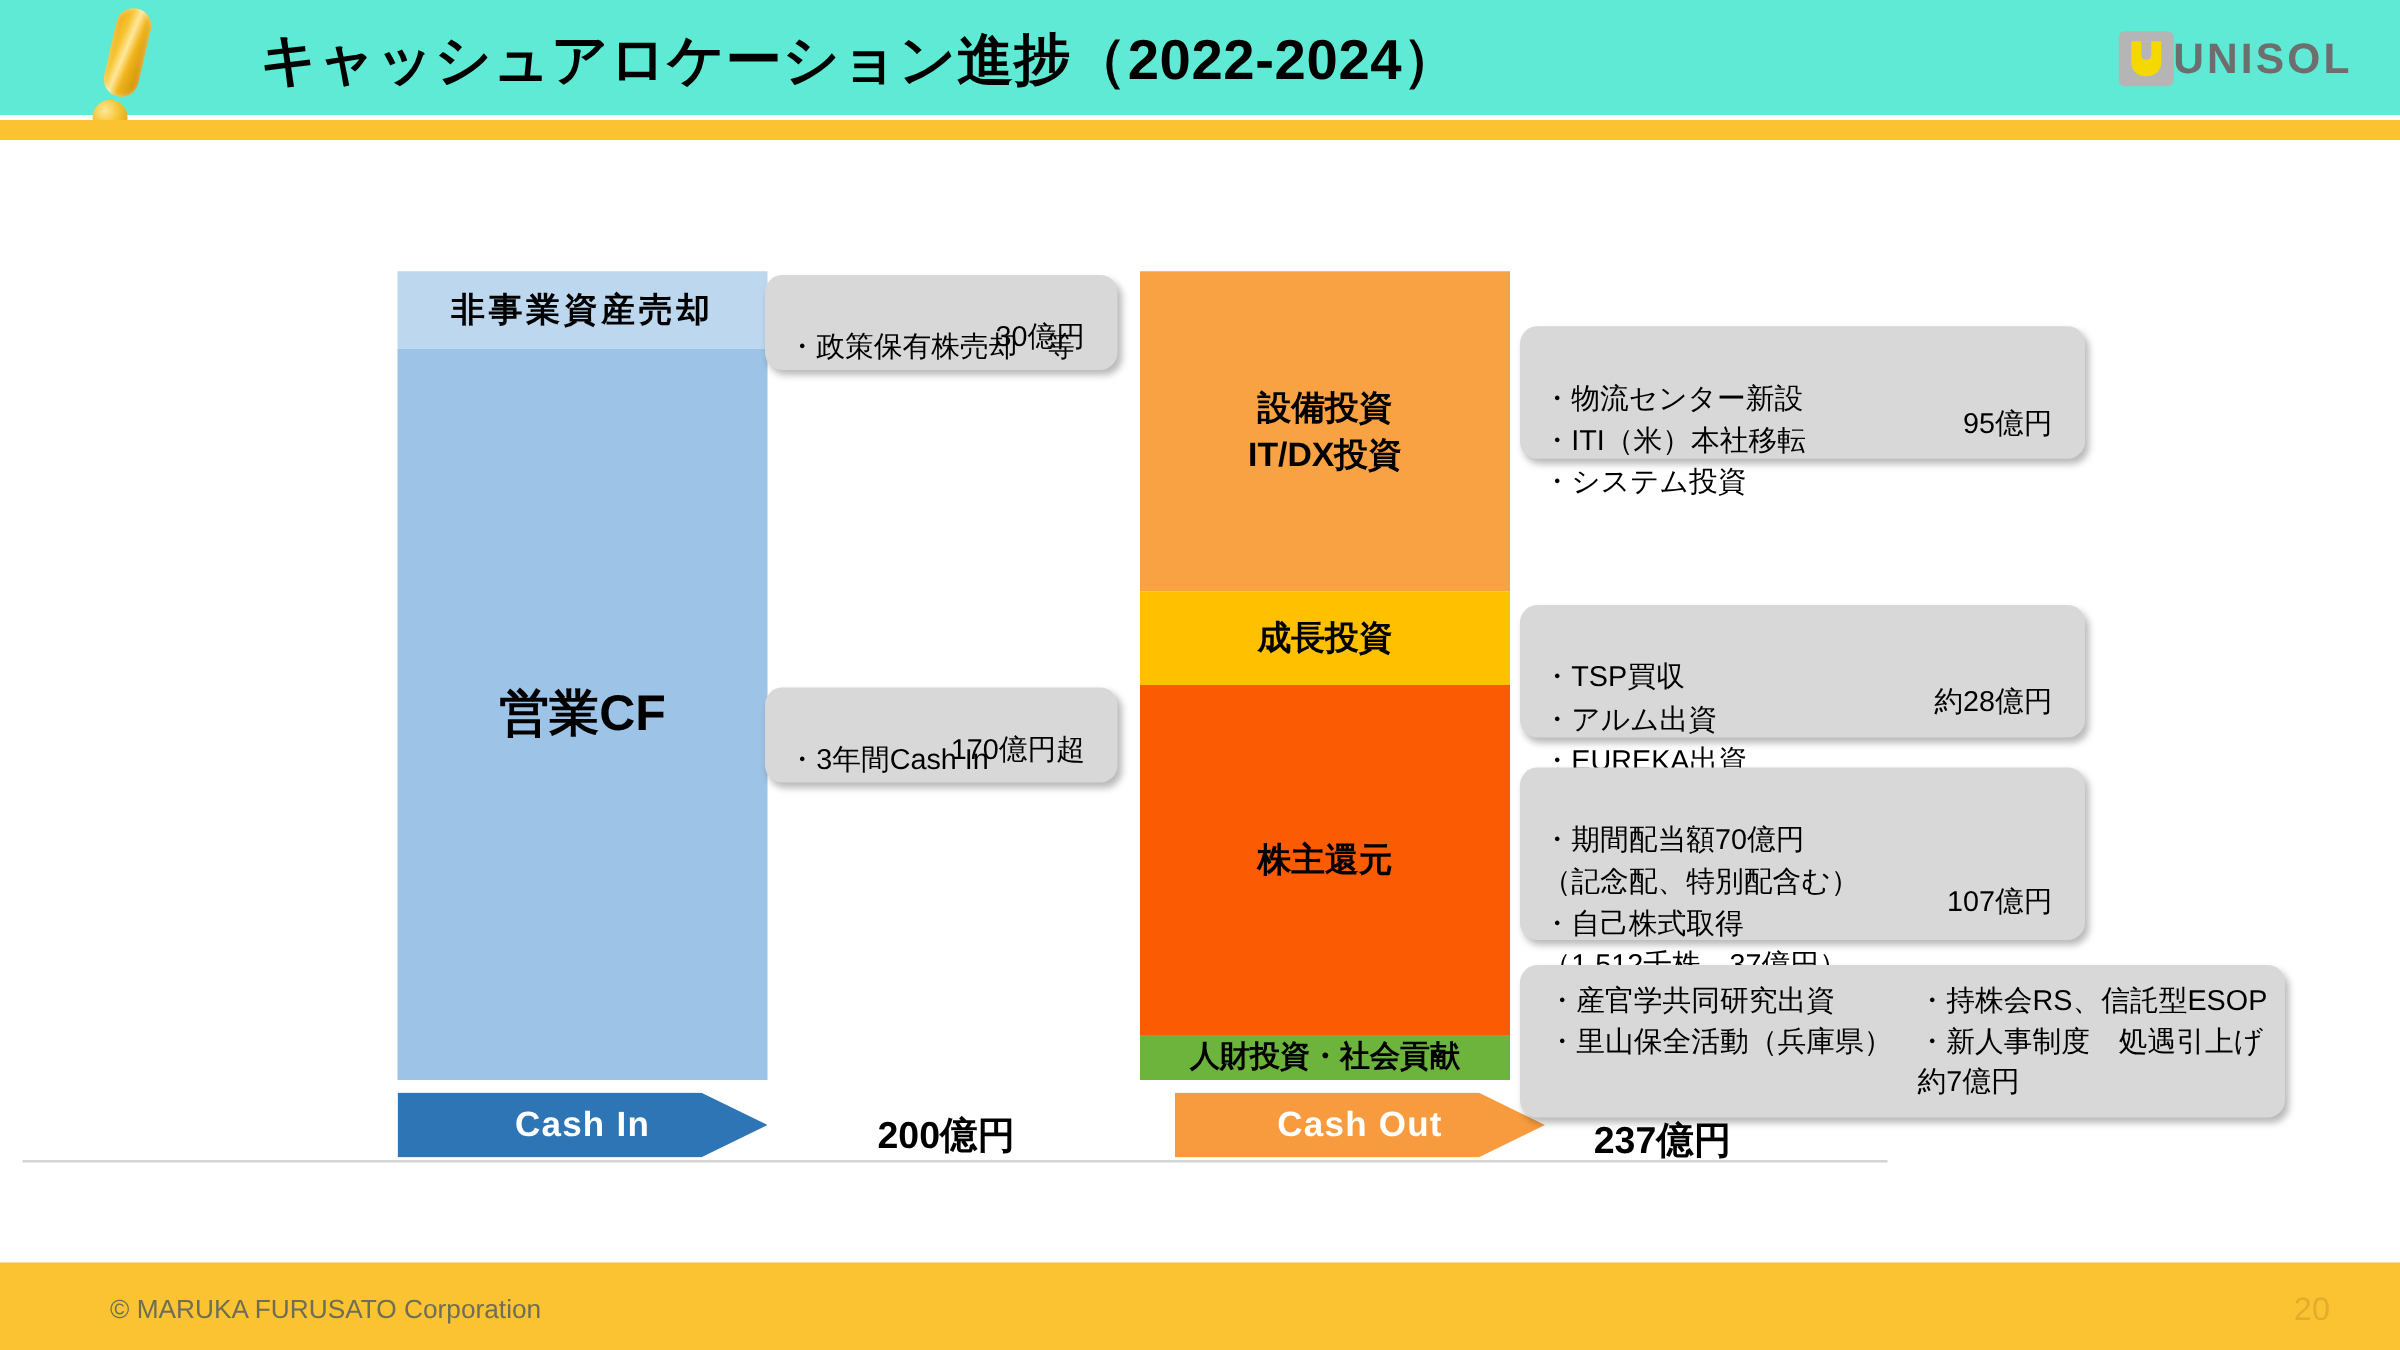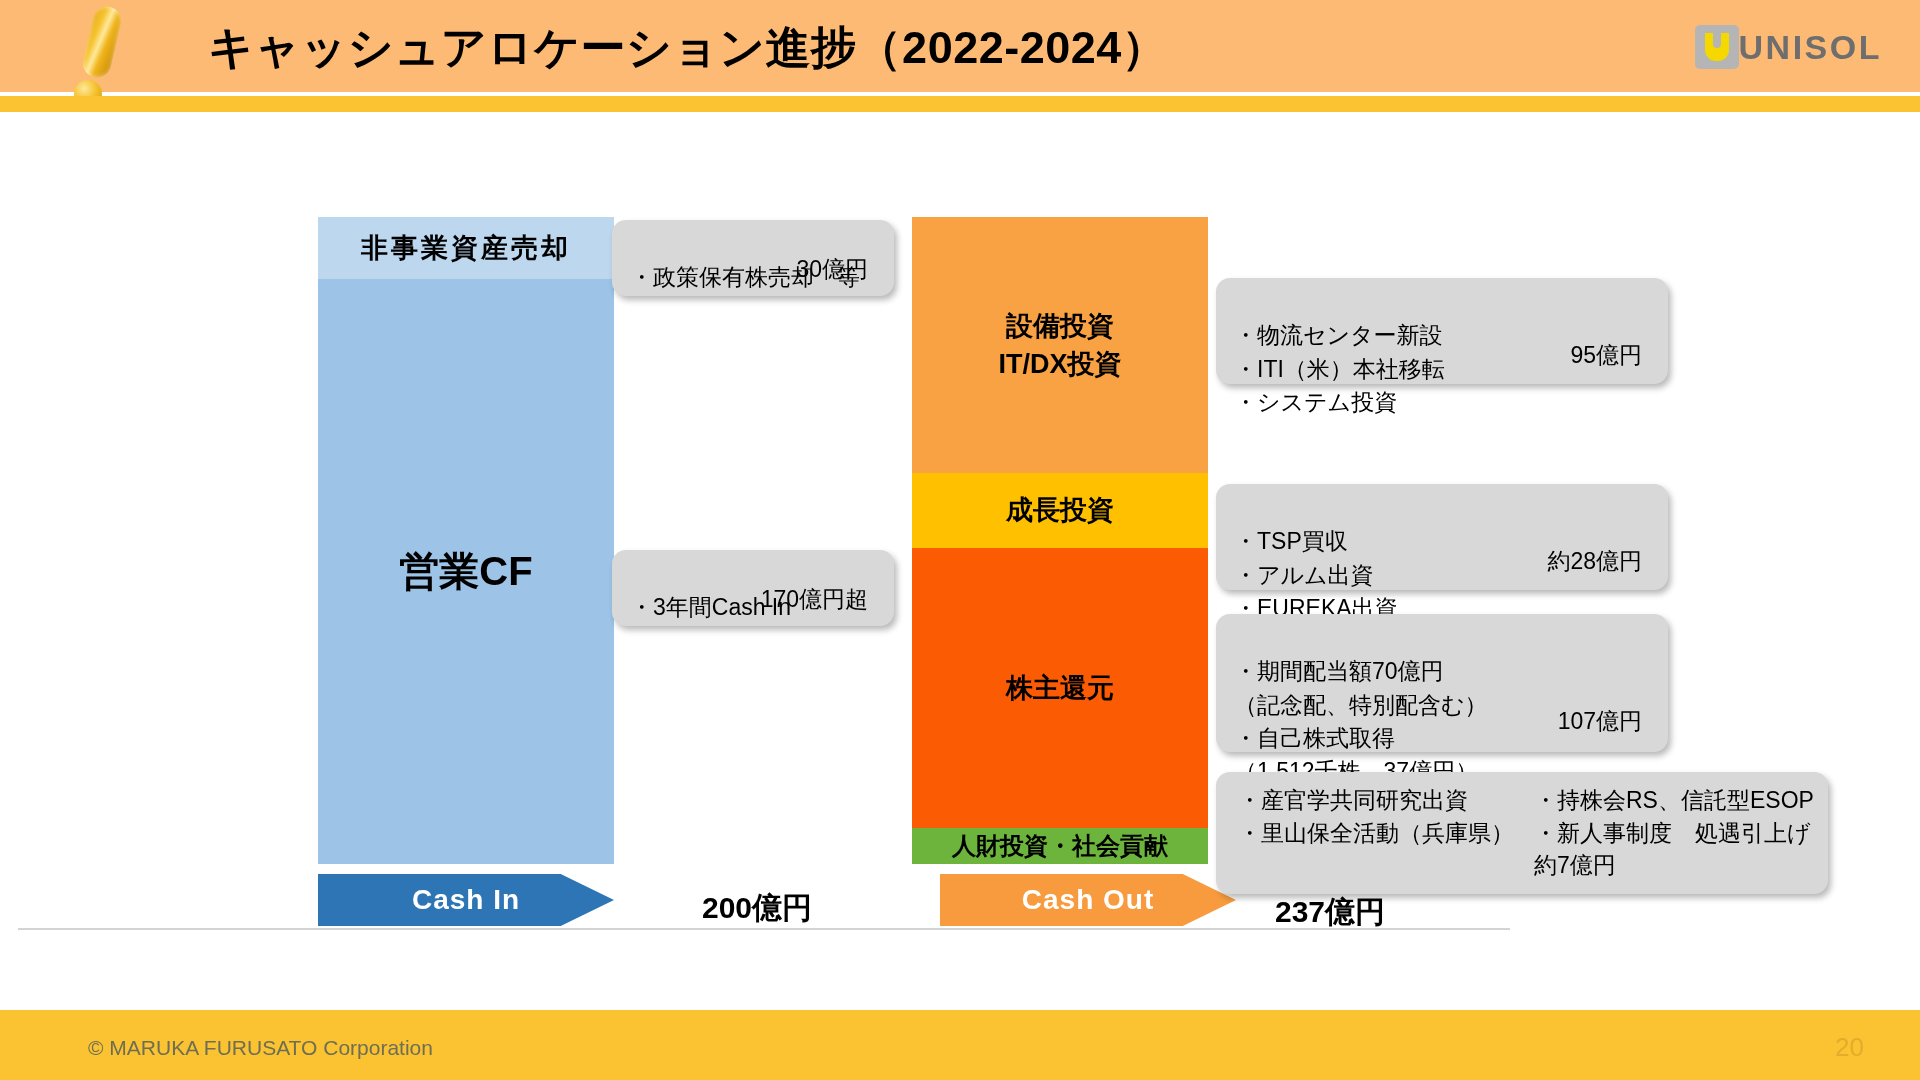"キャッシュアロケーション進捗（2022-2024）" #header { background: #fdba74 -> #5eead4 }
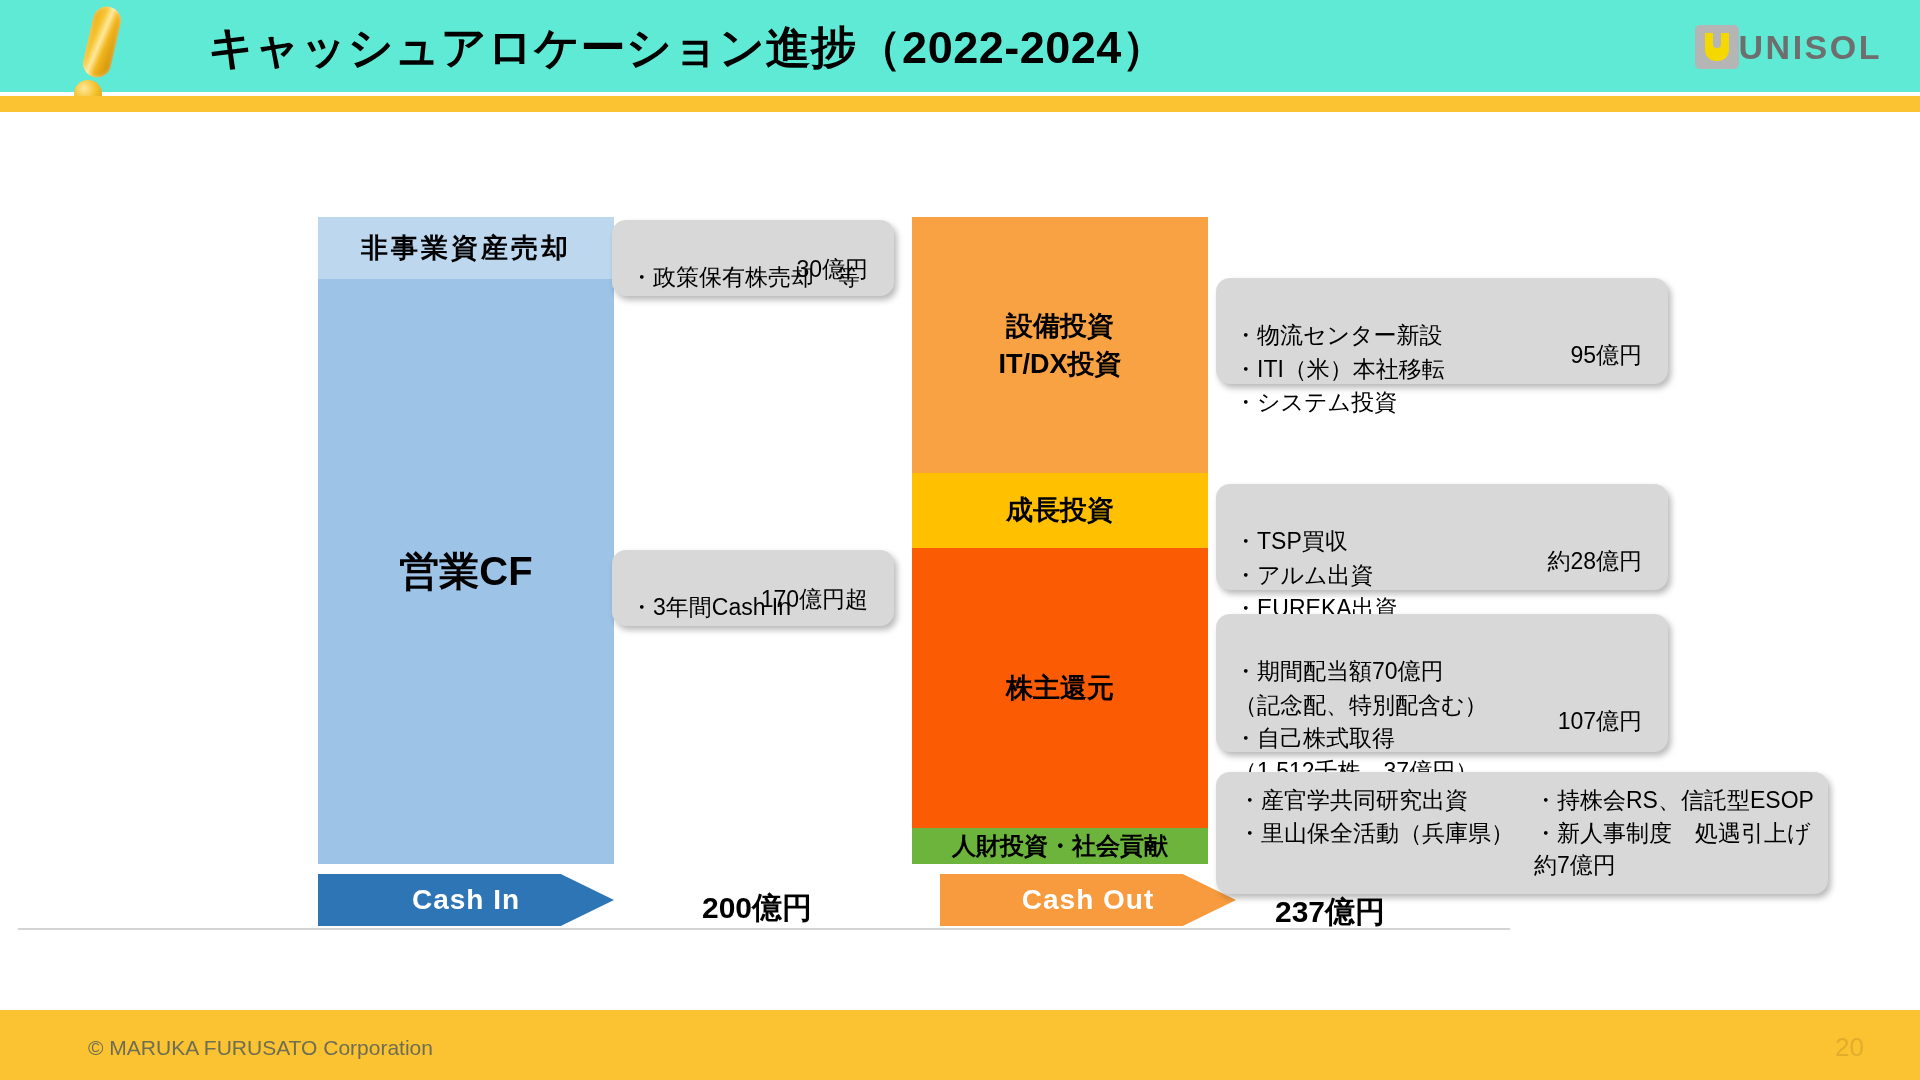"・物流センター新設" #callout-capex { top: 166px -> 149px }
